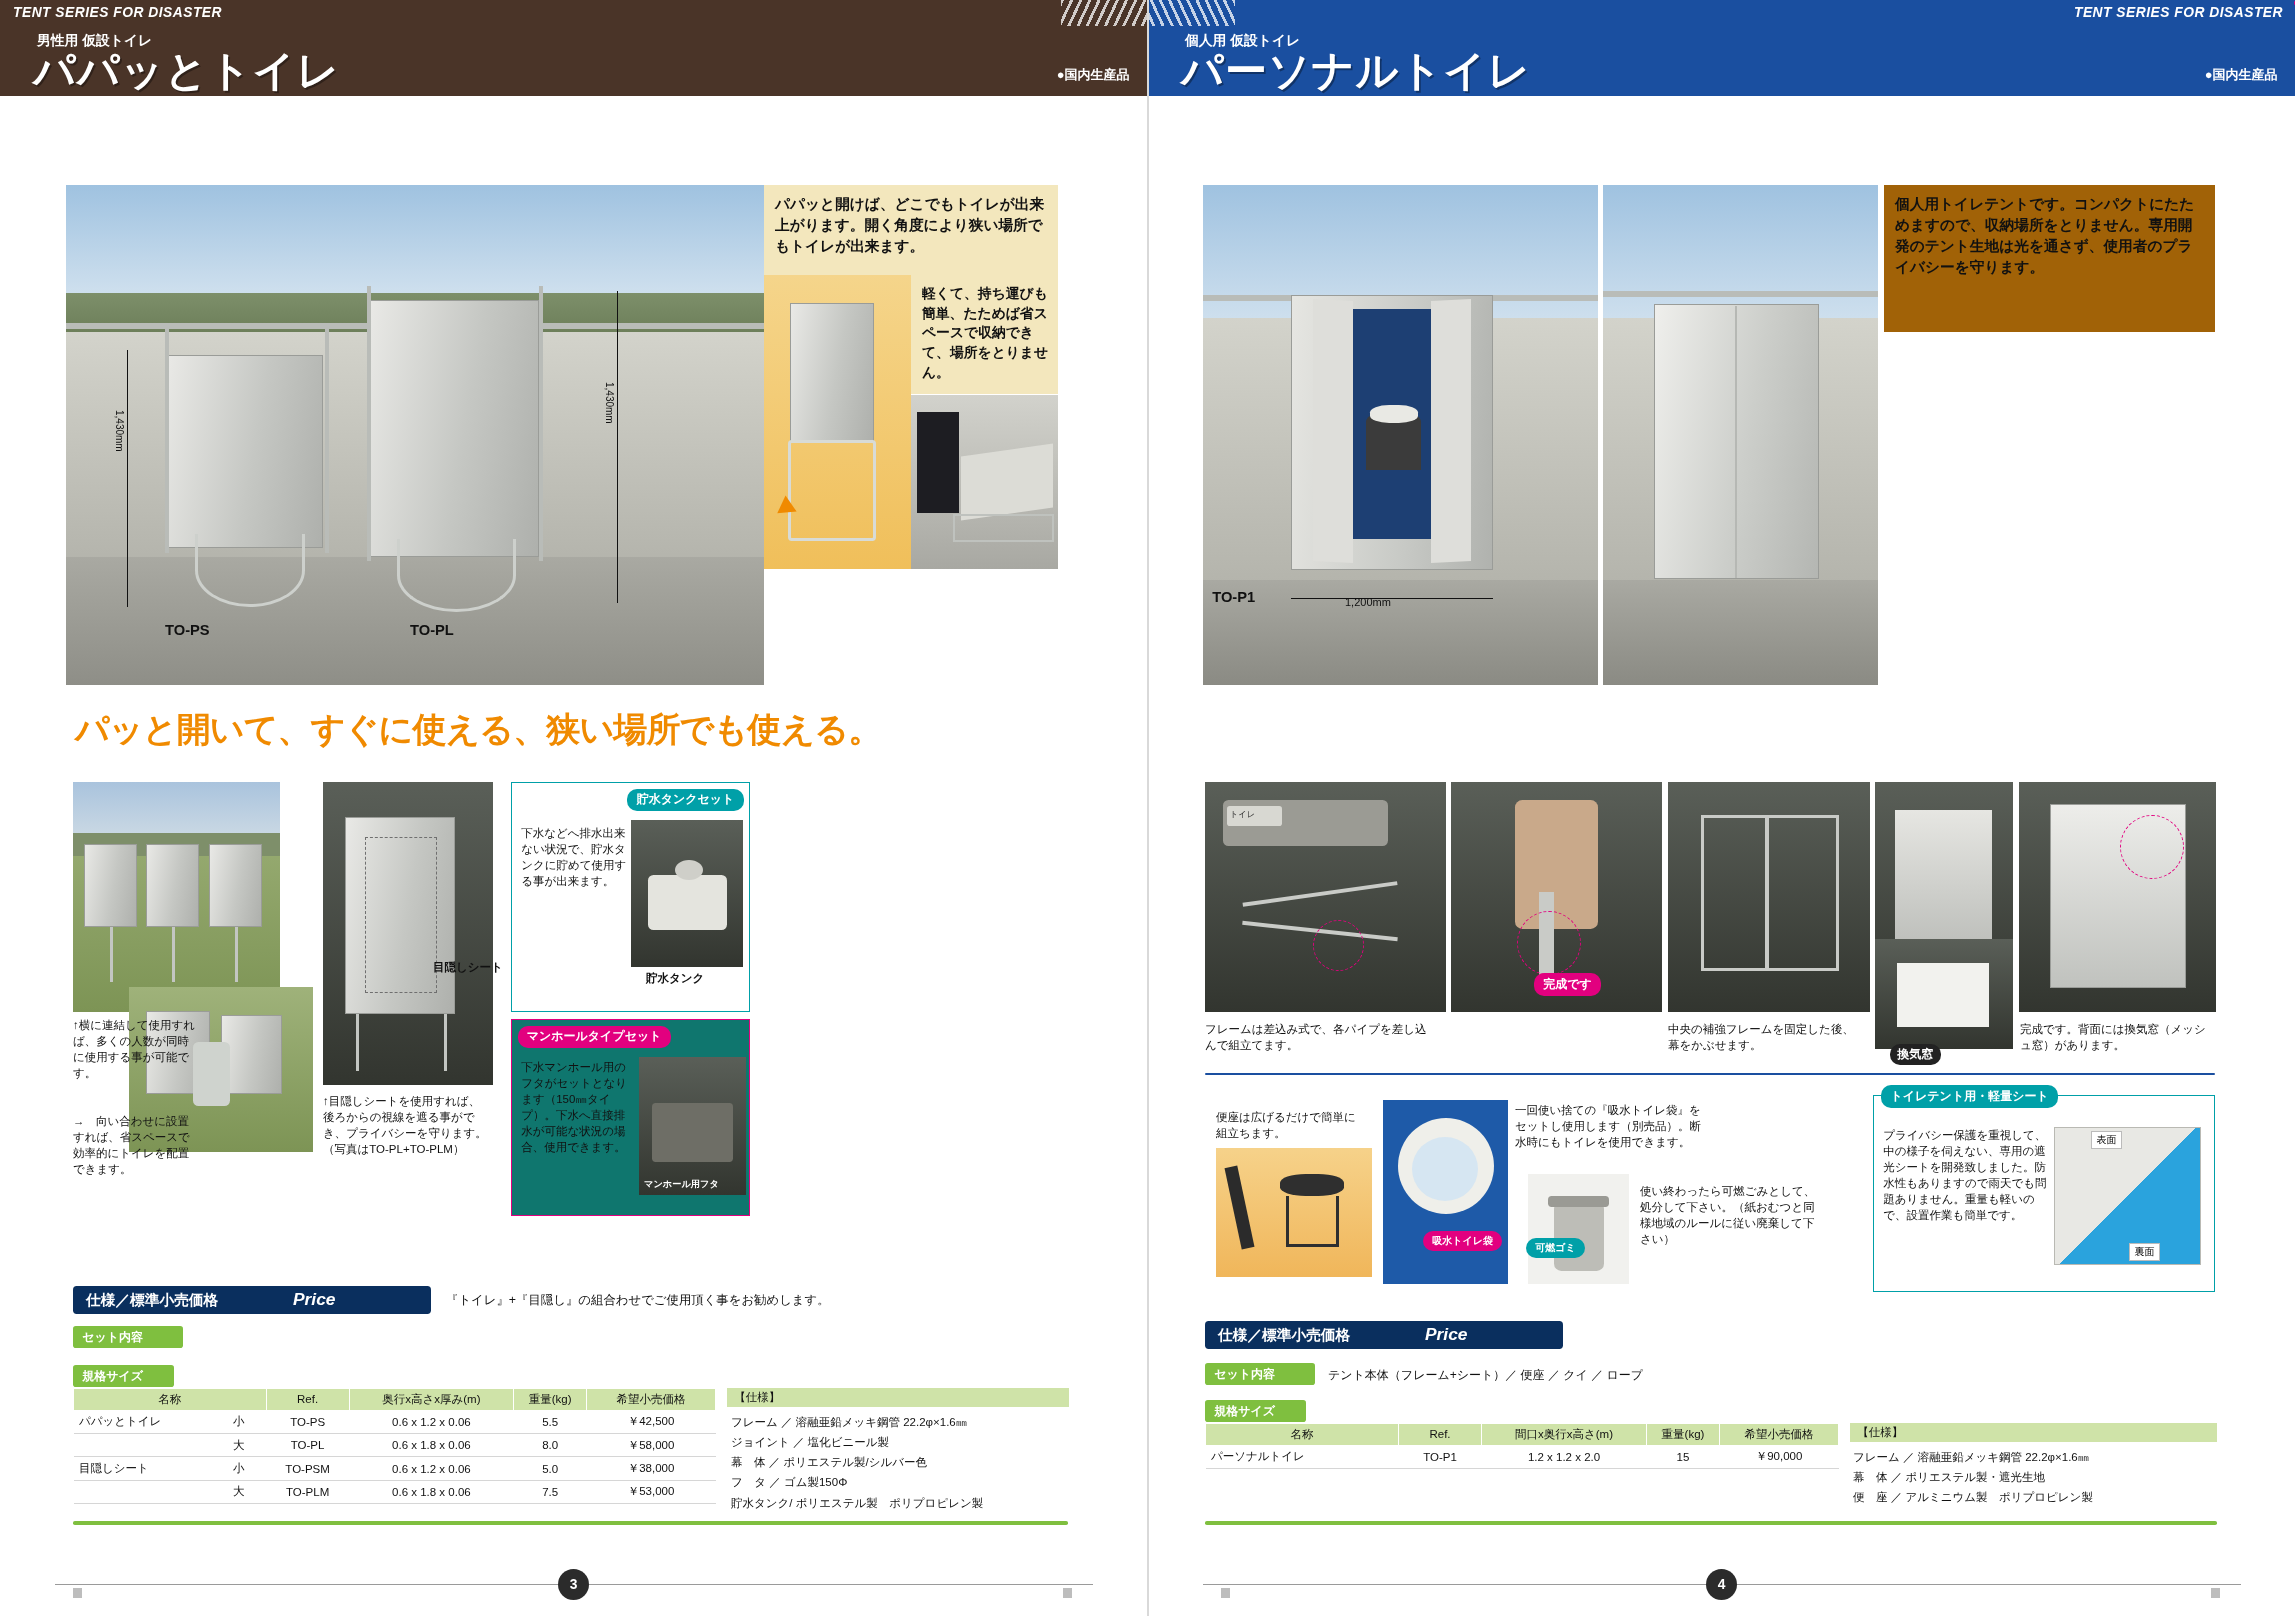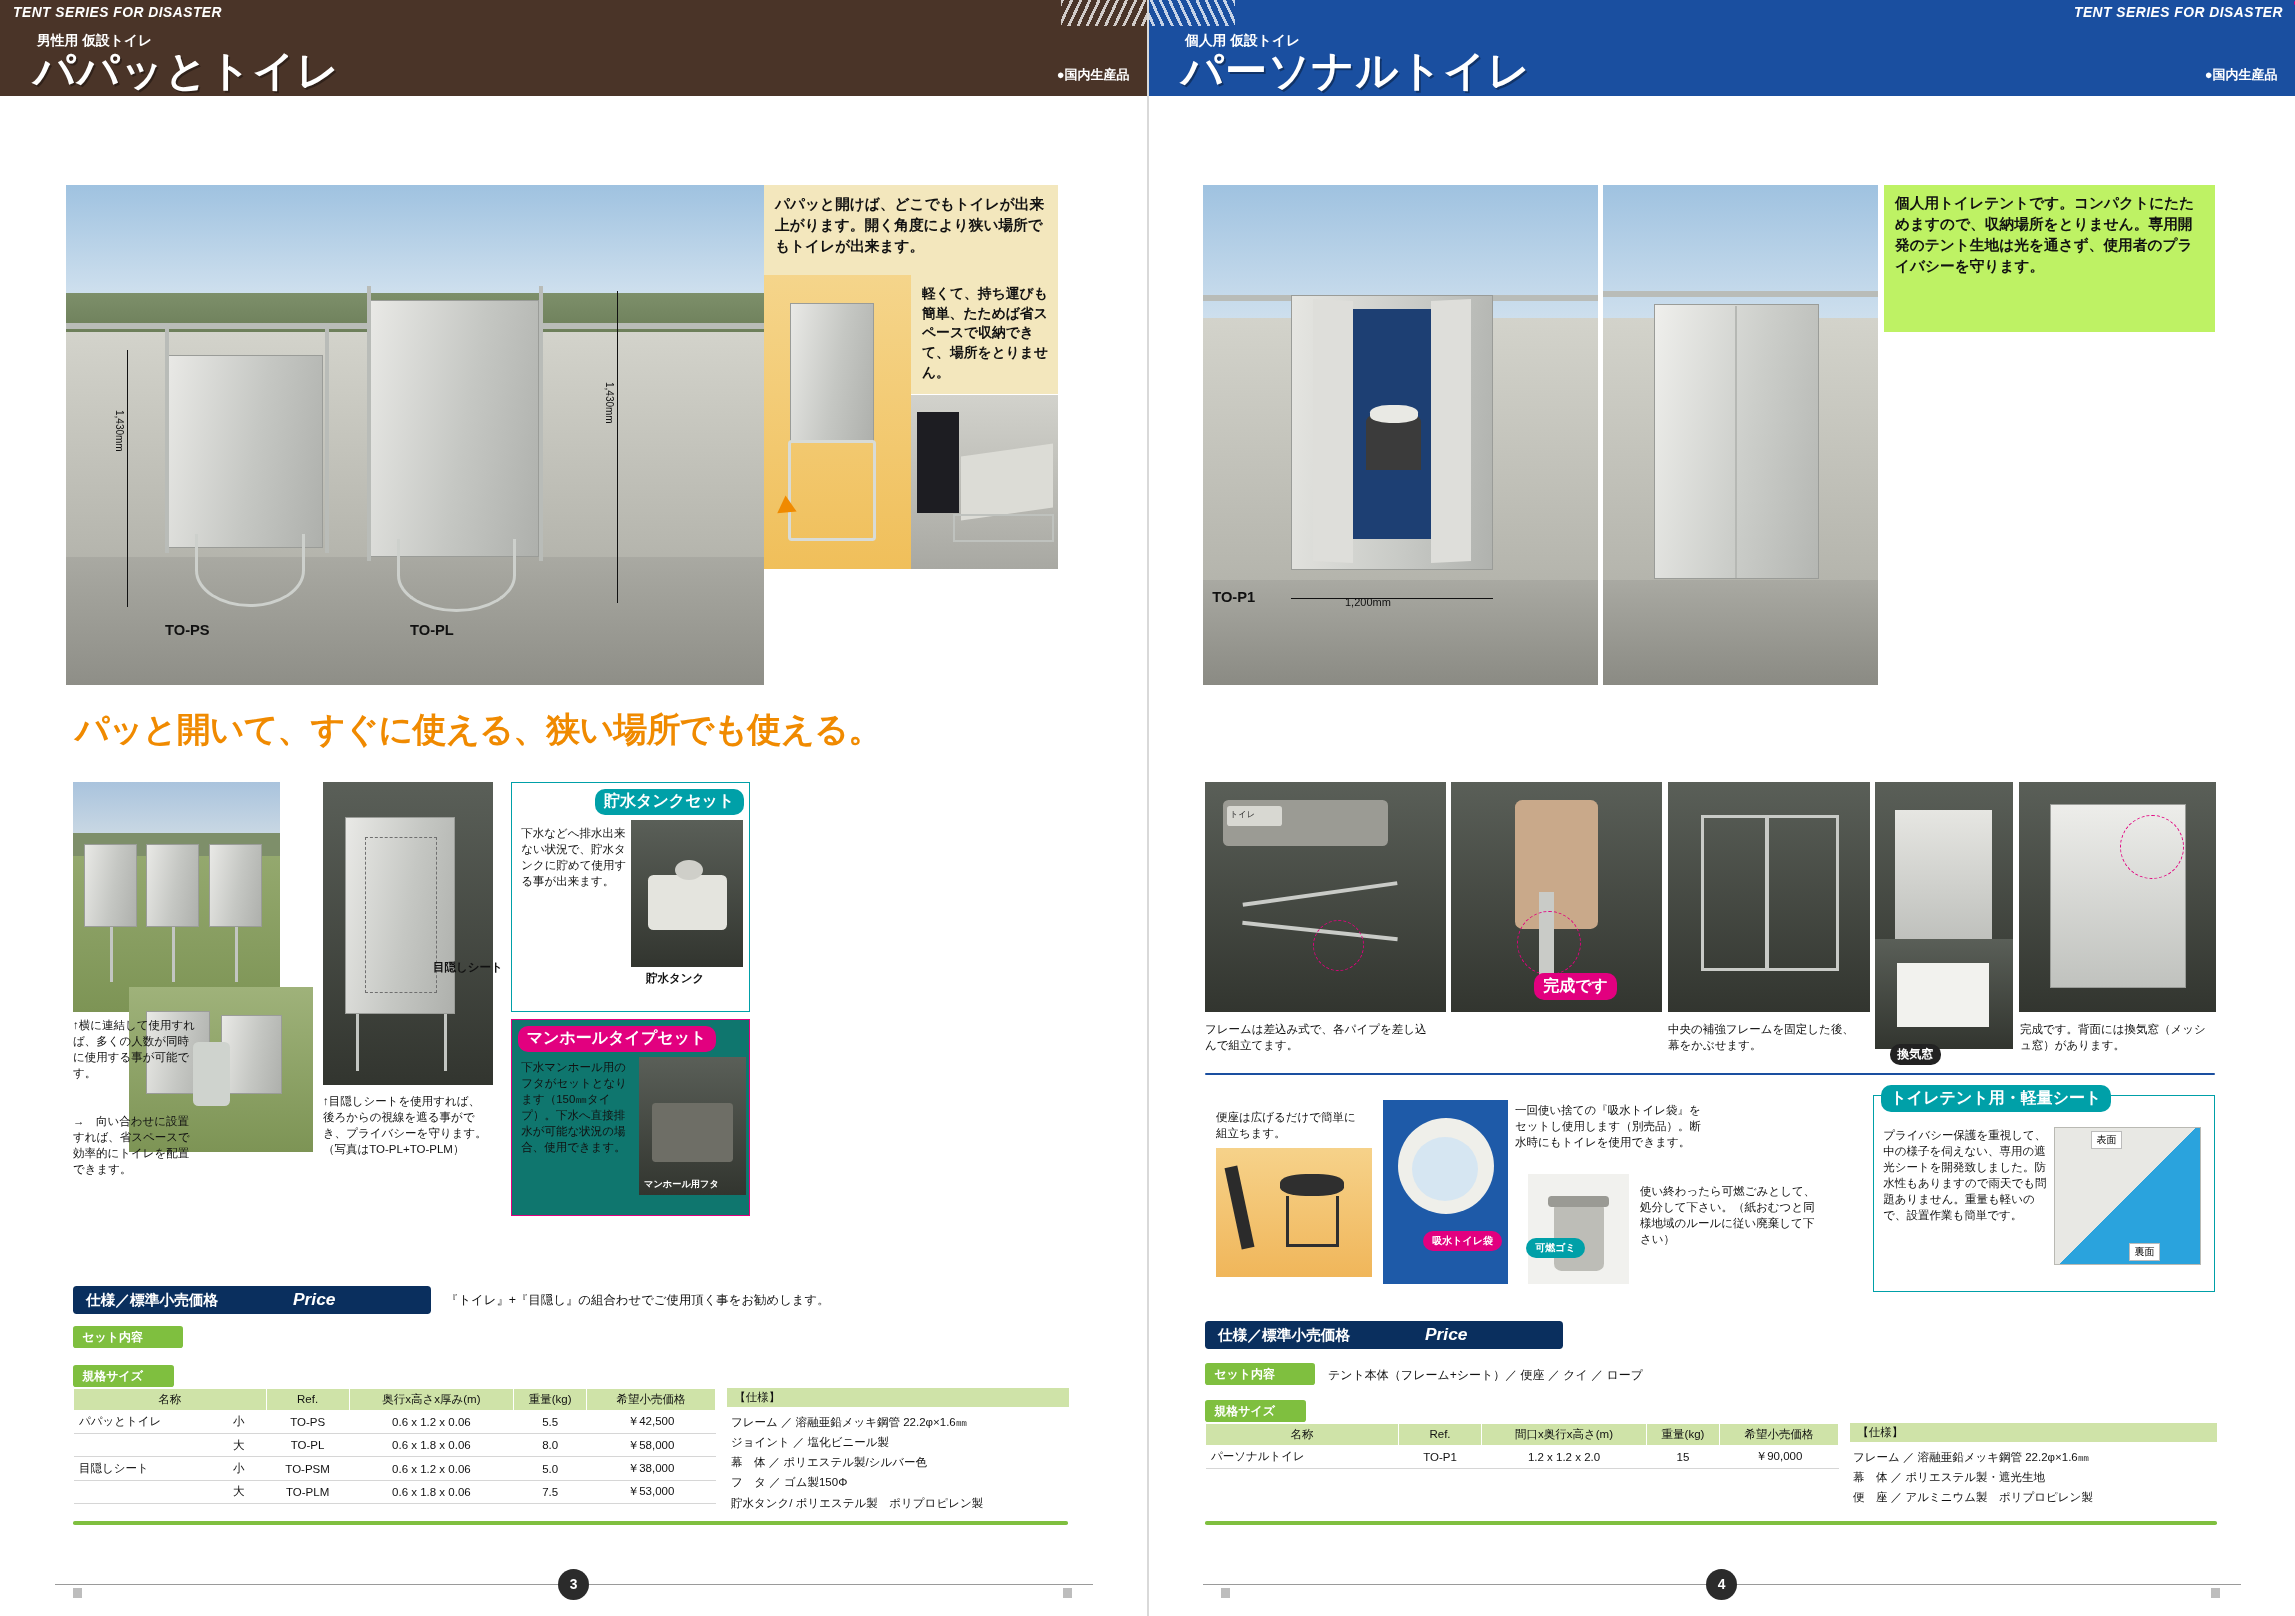"個人用トイレテントです。コンパクトにたためますので、収納場所をとりません。専用開" .cb-blue { background: #bef264 -> #a16207; font-family: Liberation Mono, monospace -> none }
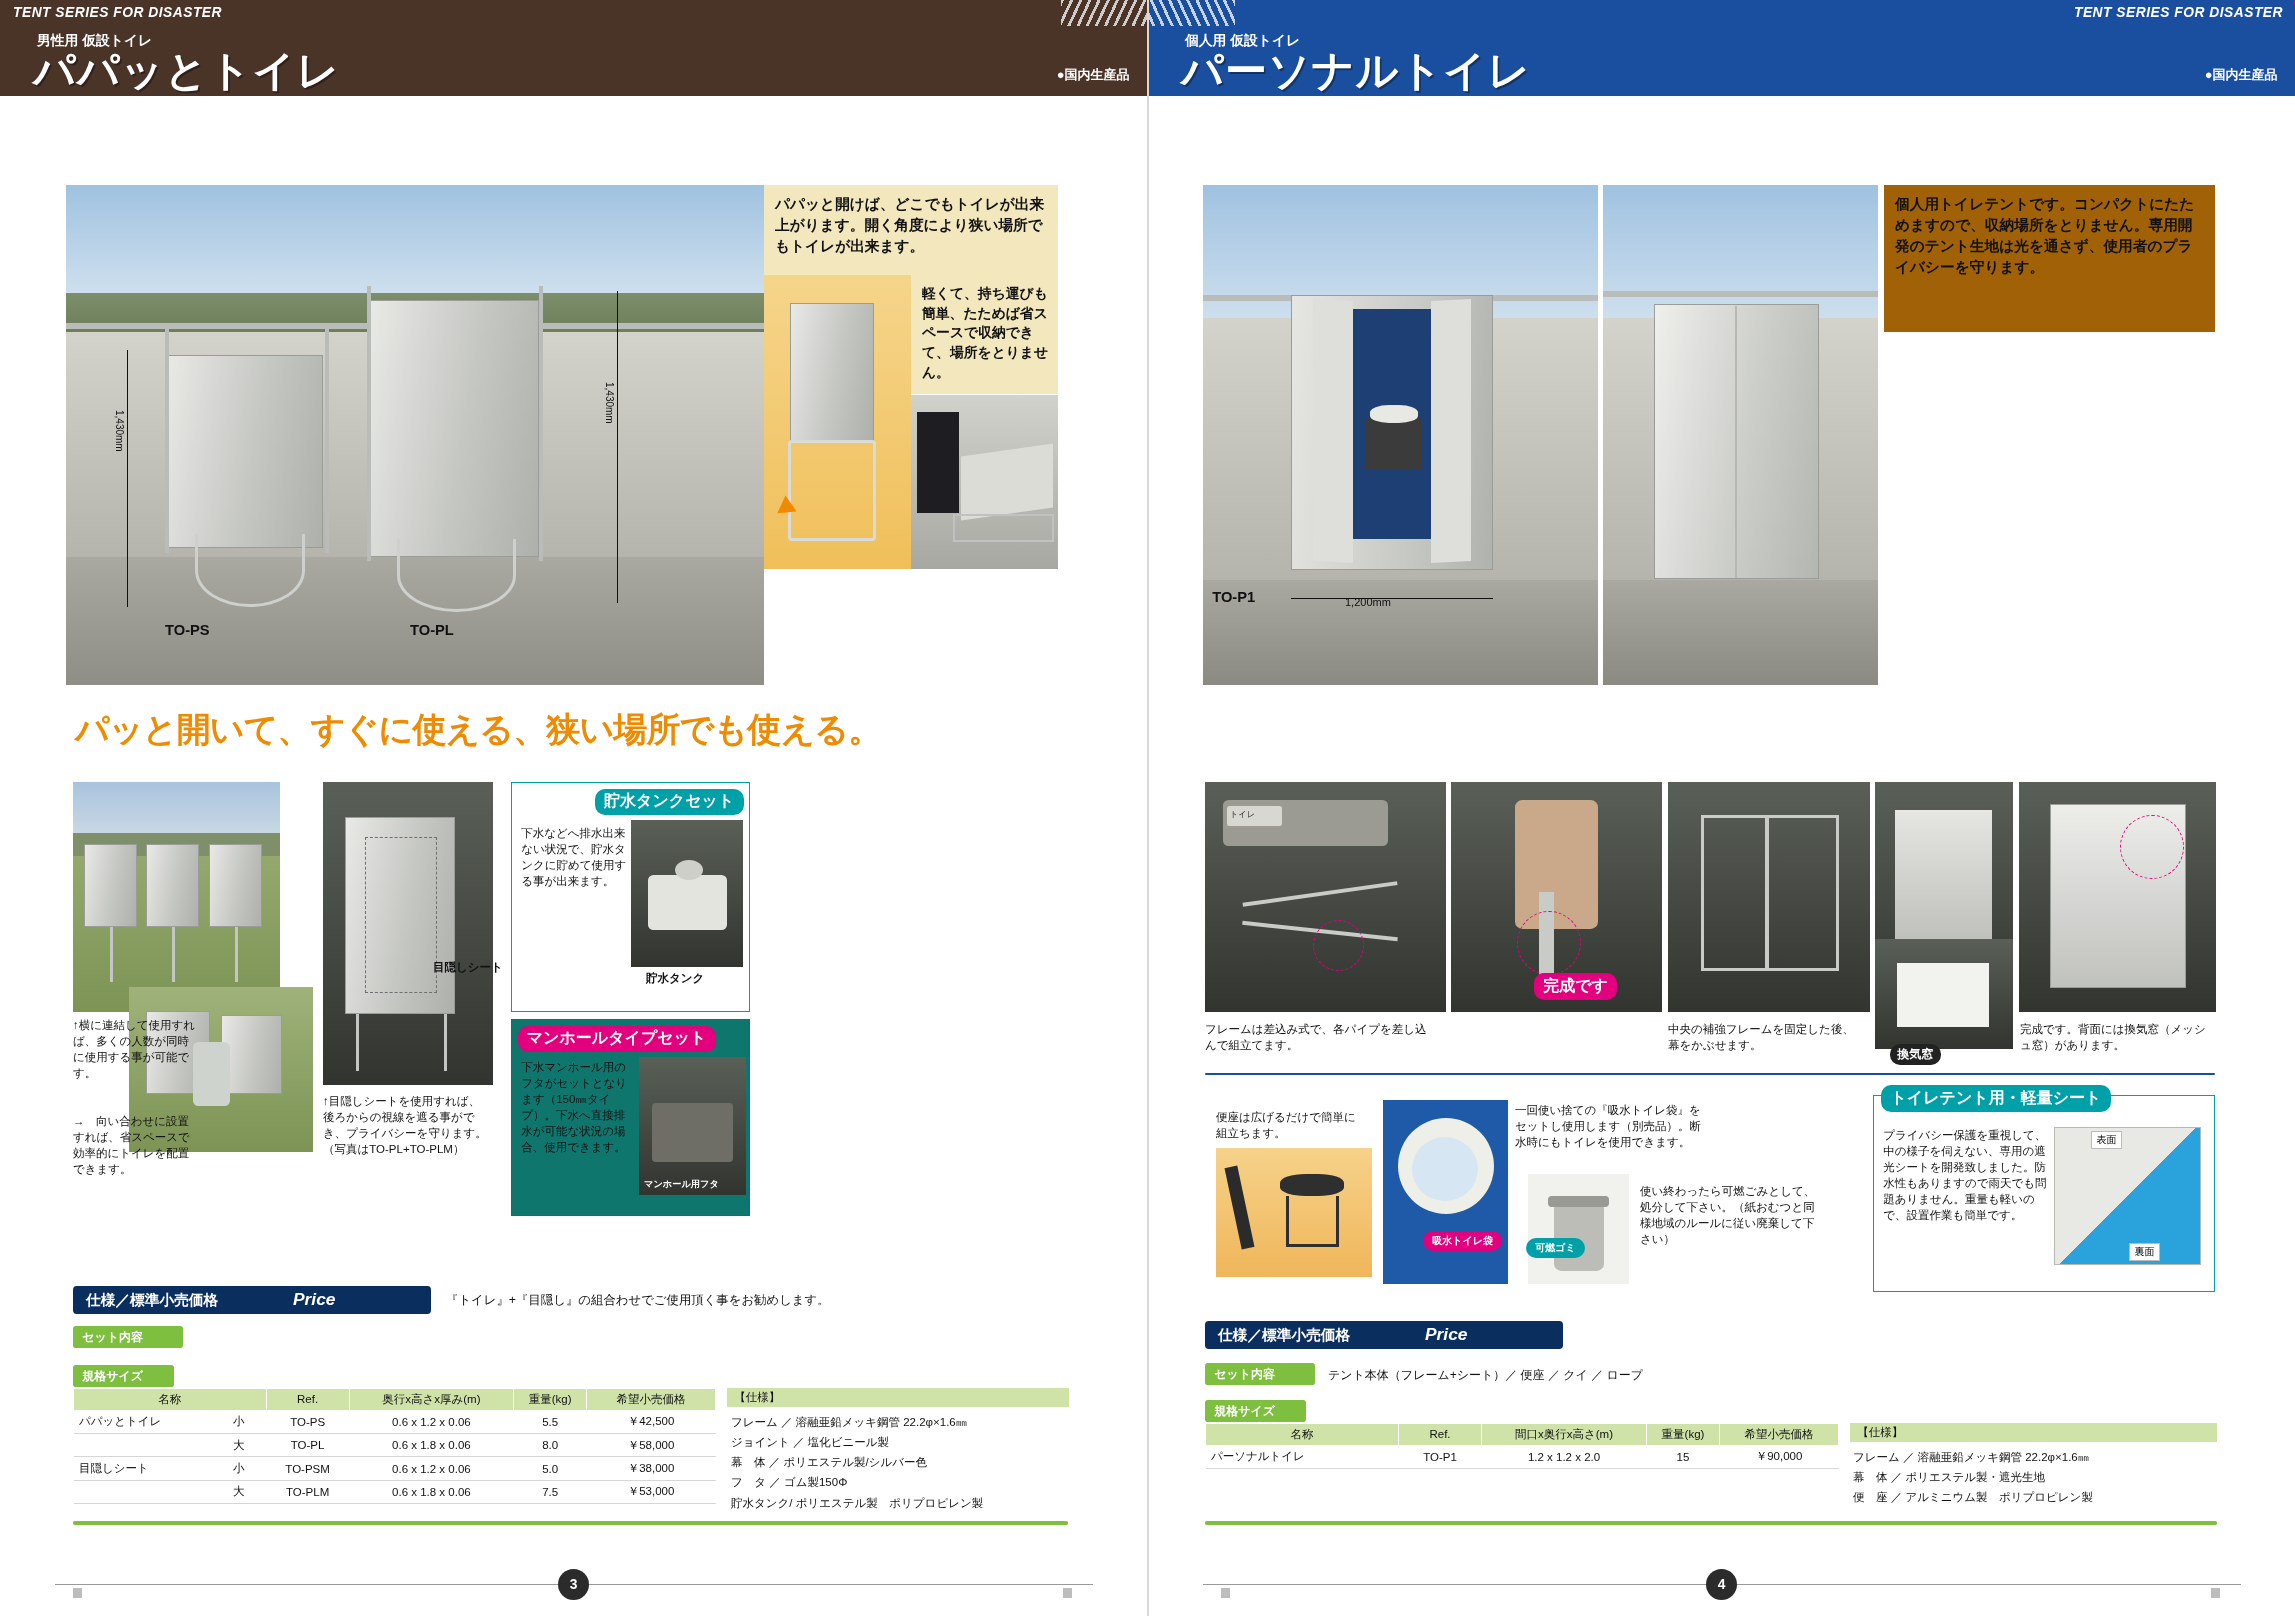"貯水タンクセット" .tagbox { font-size: 16px -> 12px }
